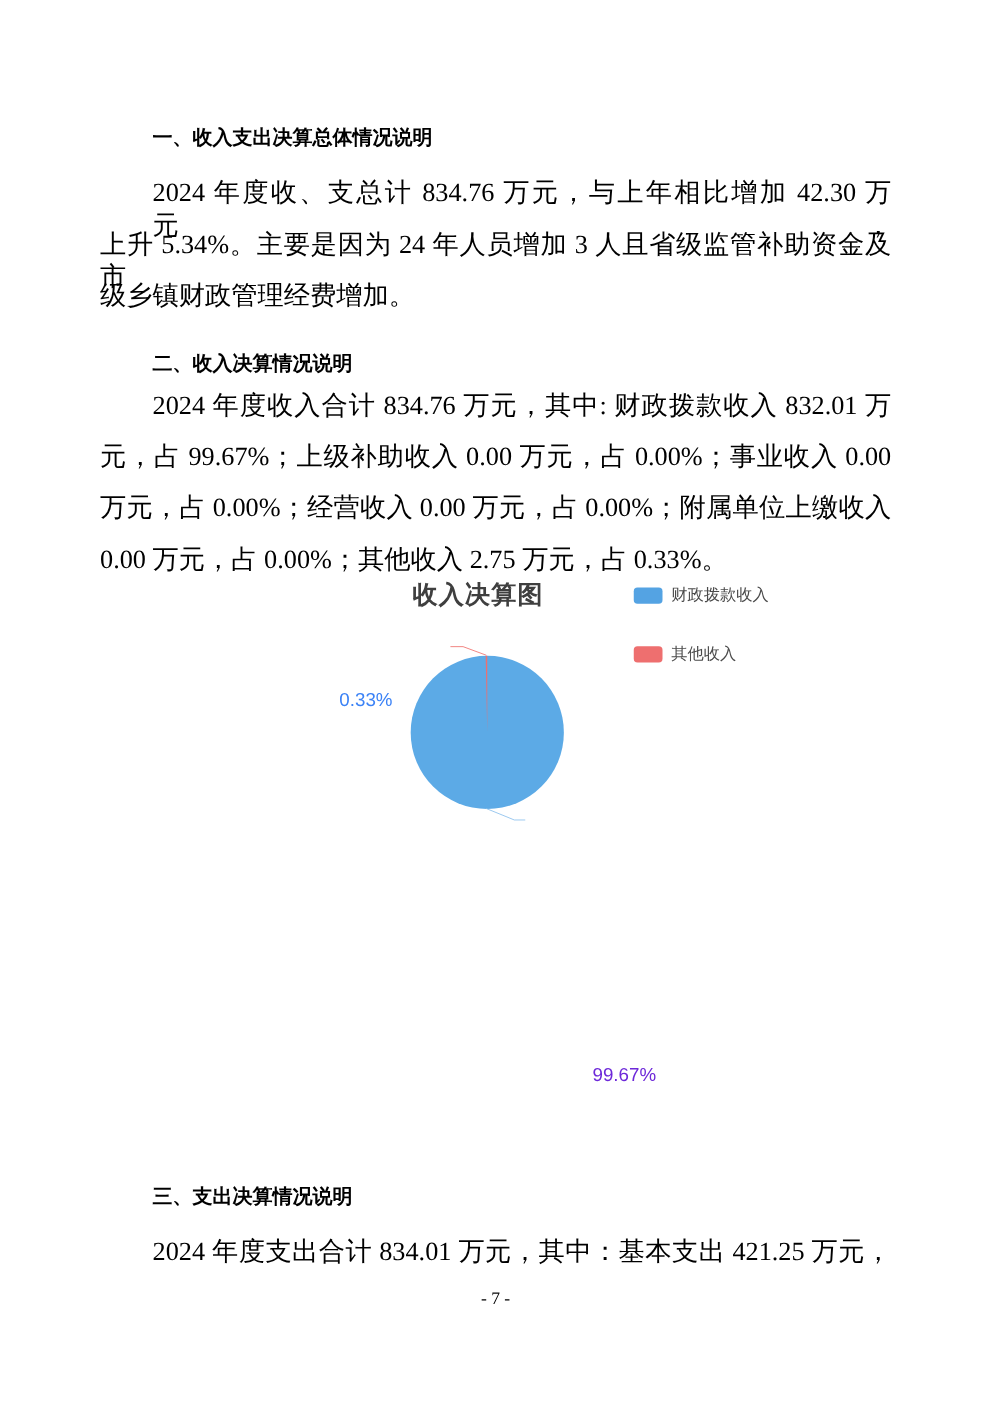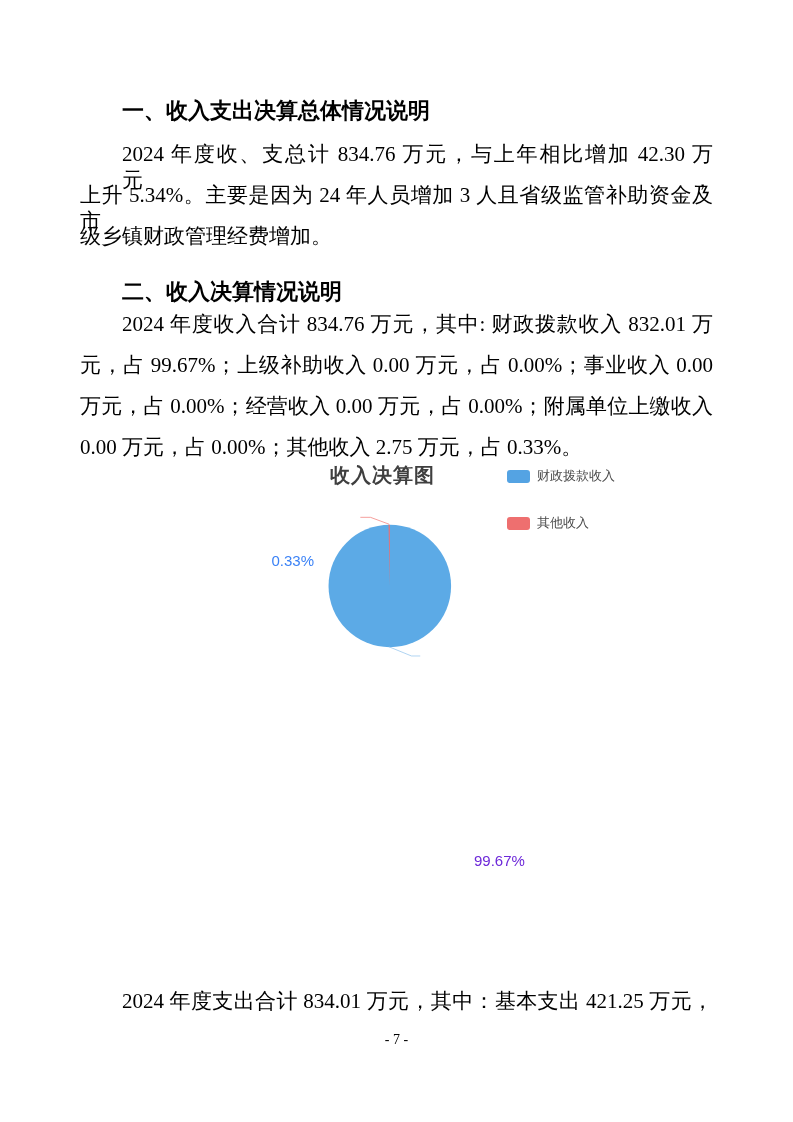"一、收入支出决算总体情况说明" .heading { font-size: 22px -> 16px }
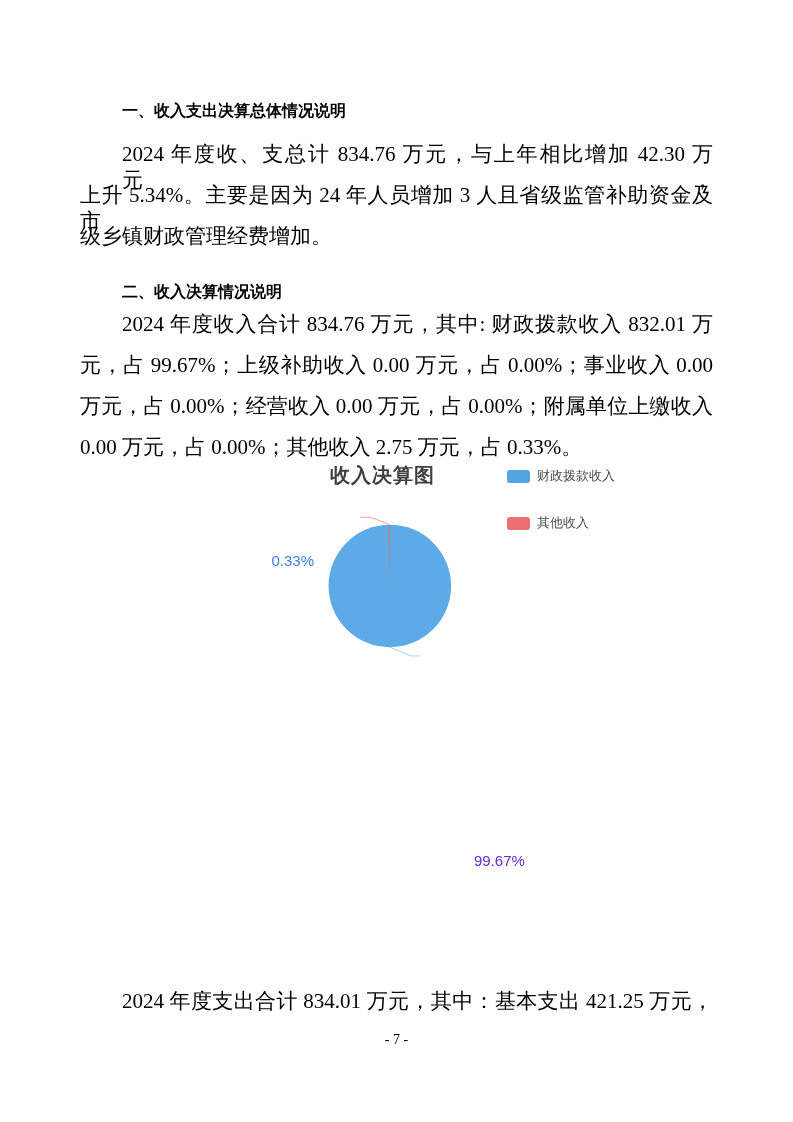"三、支出决算情况说明" div.heading { html: none -> <div>三、支出决算情况说明</div> }
